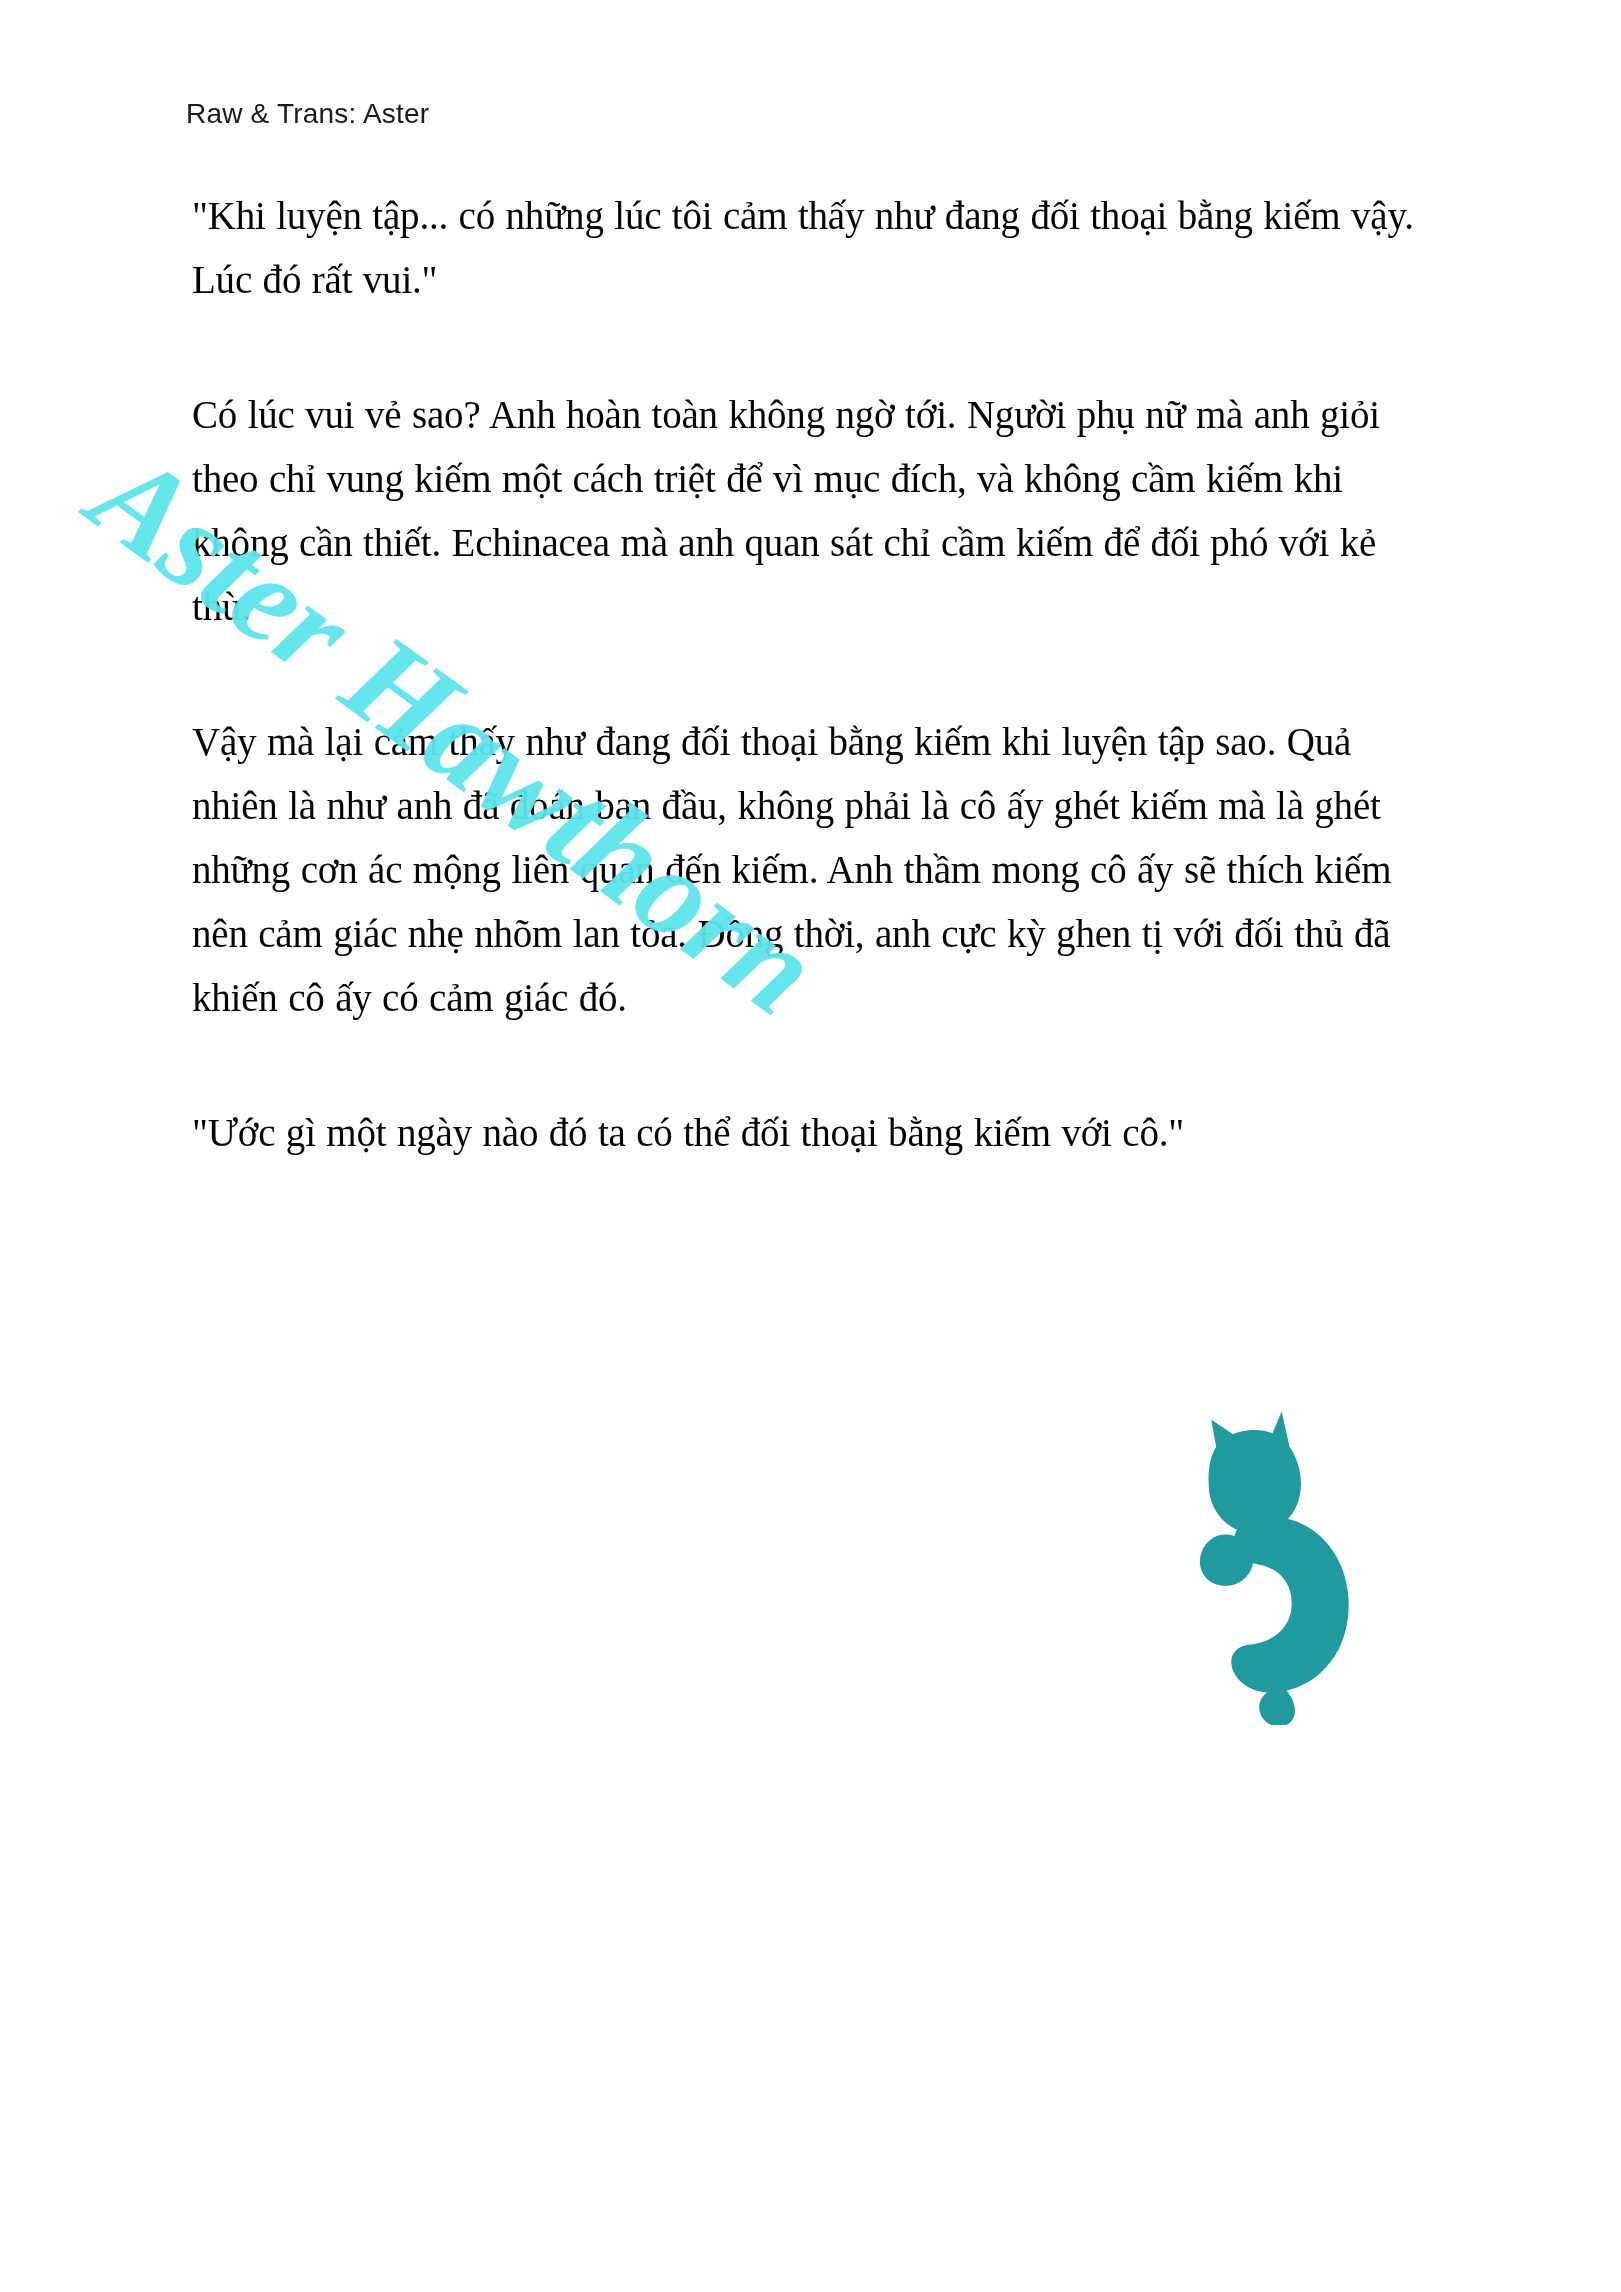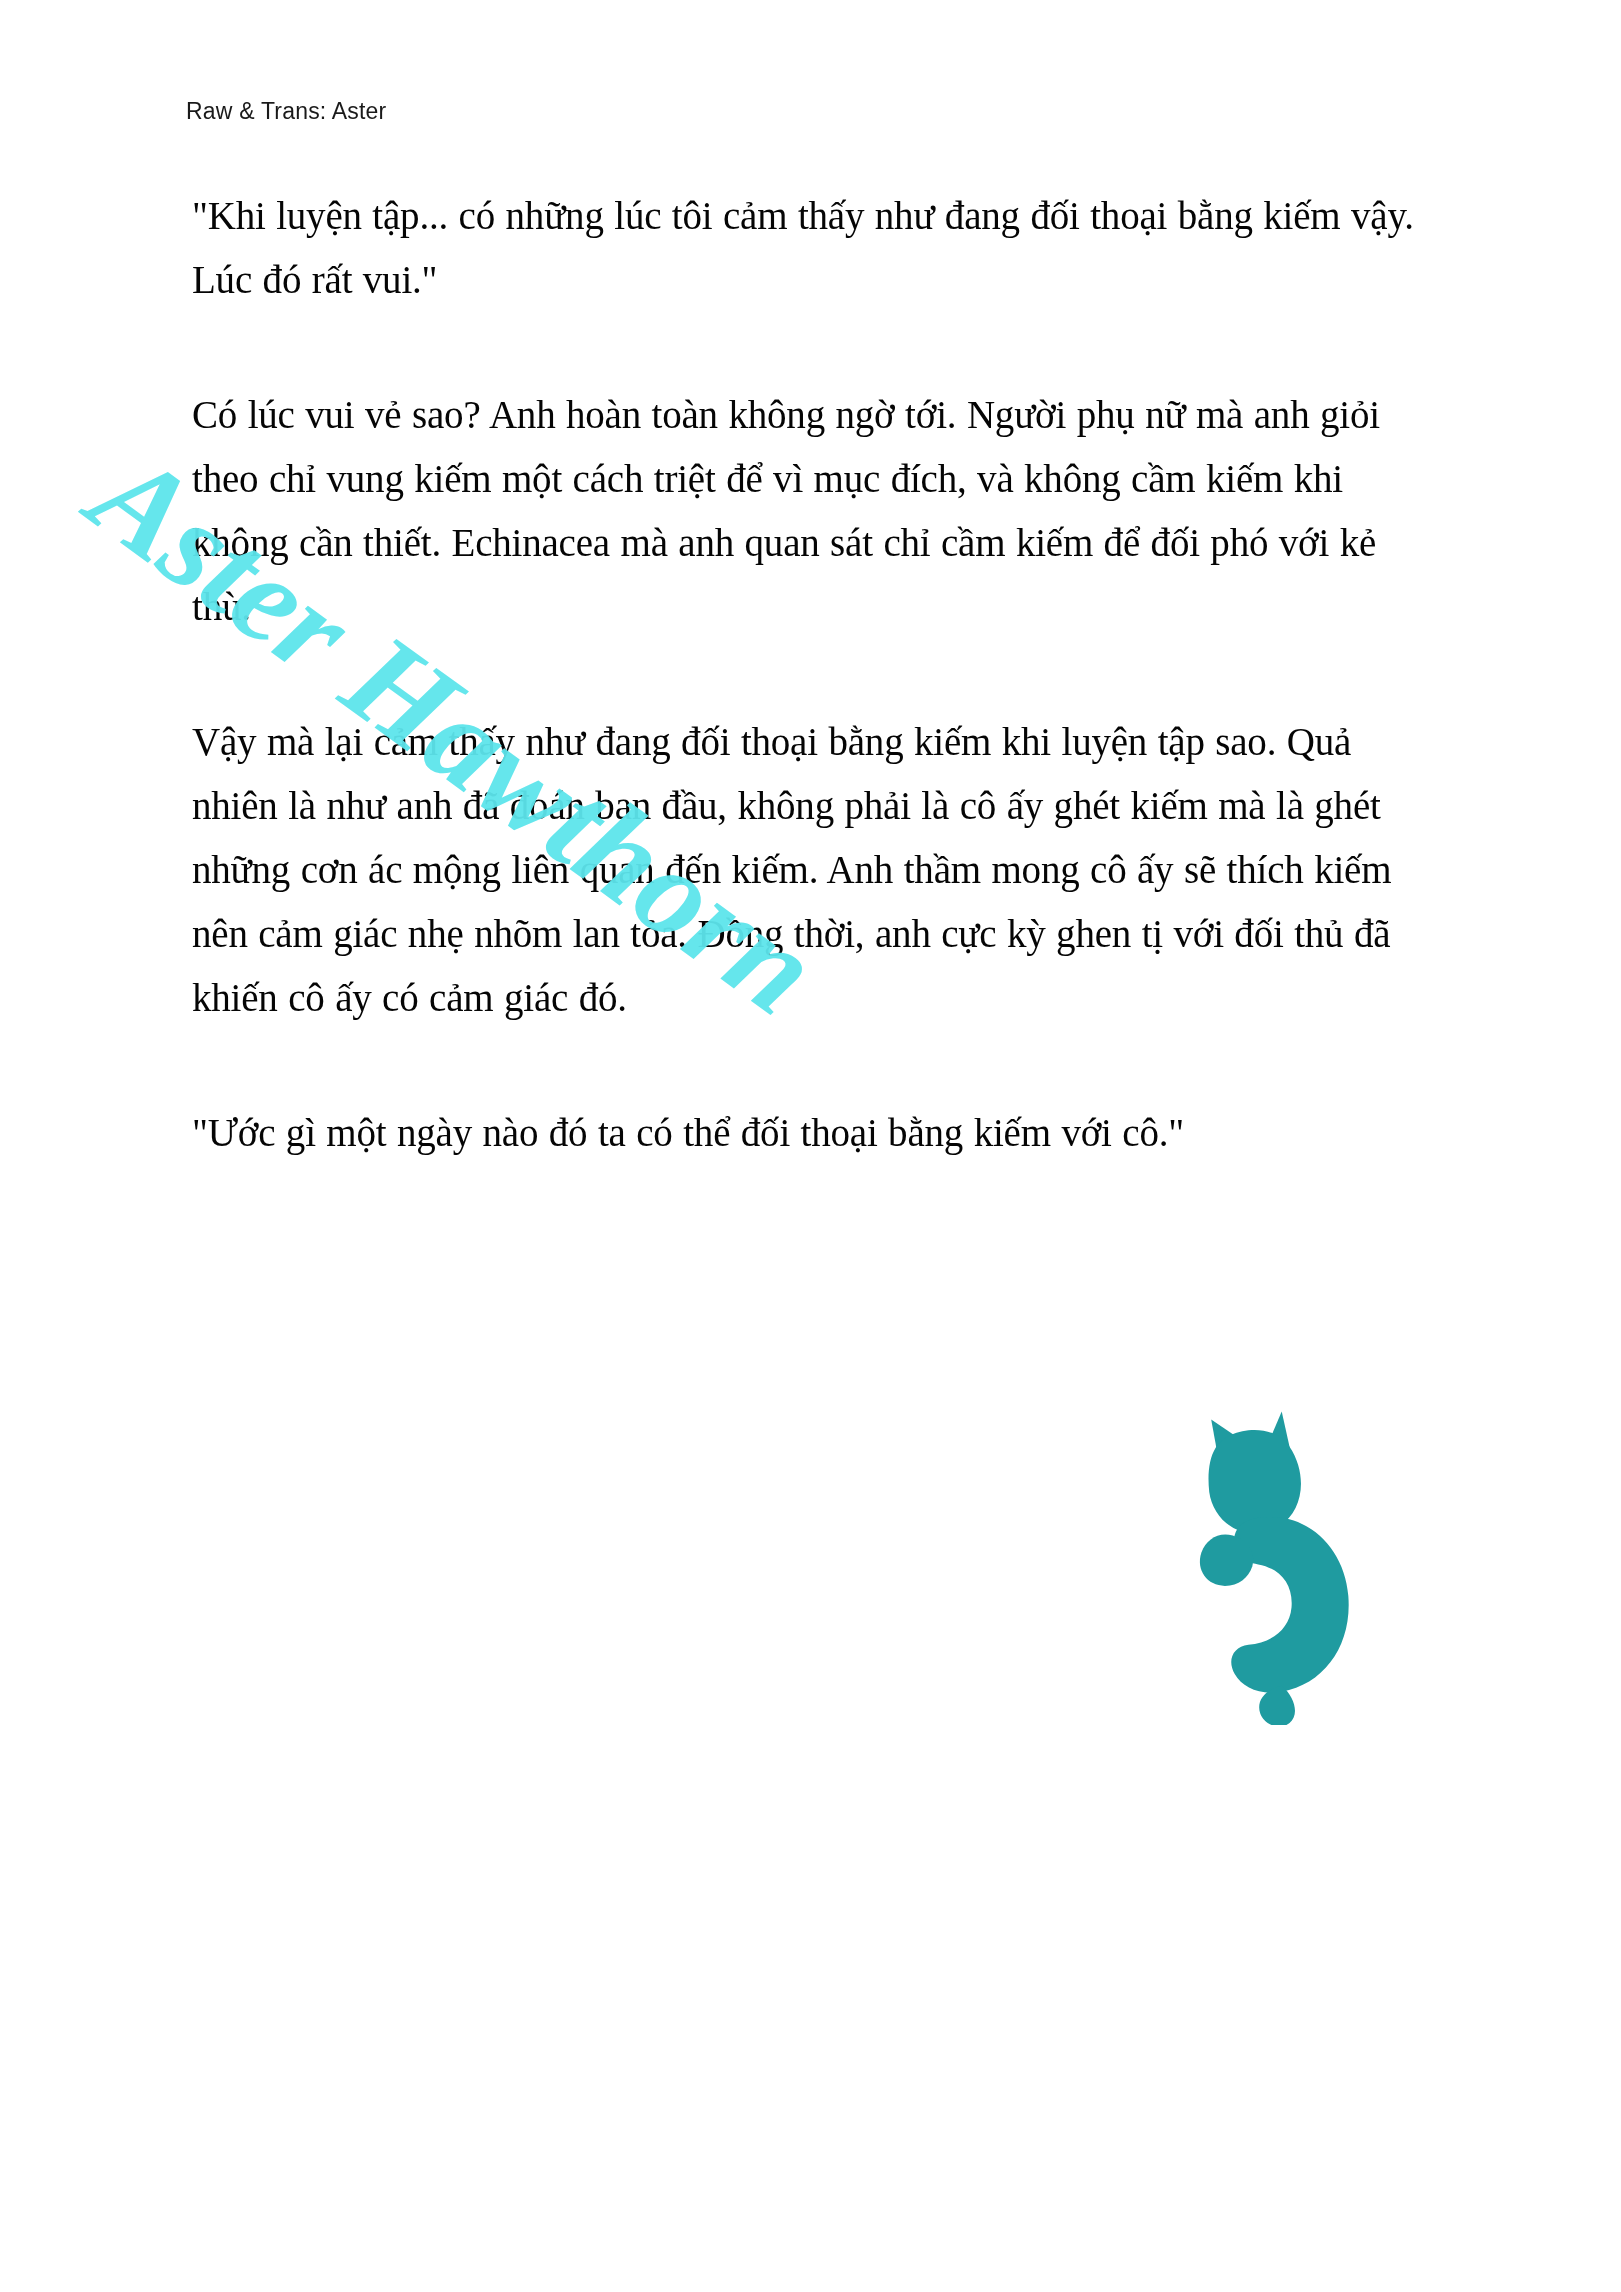"Raw & Trans: Aster" #header { font-size: 23px -> 28px }
